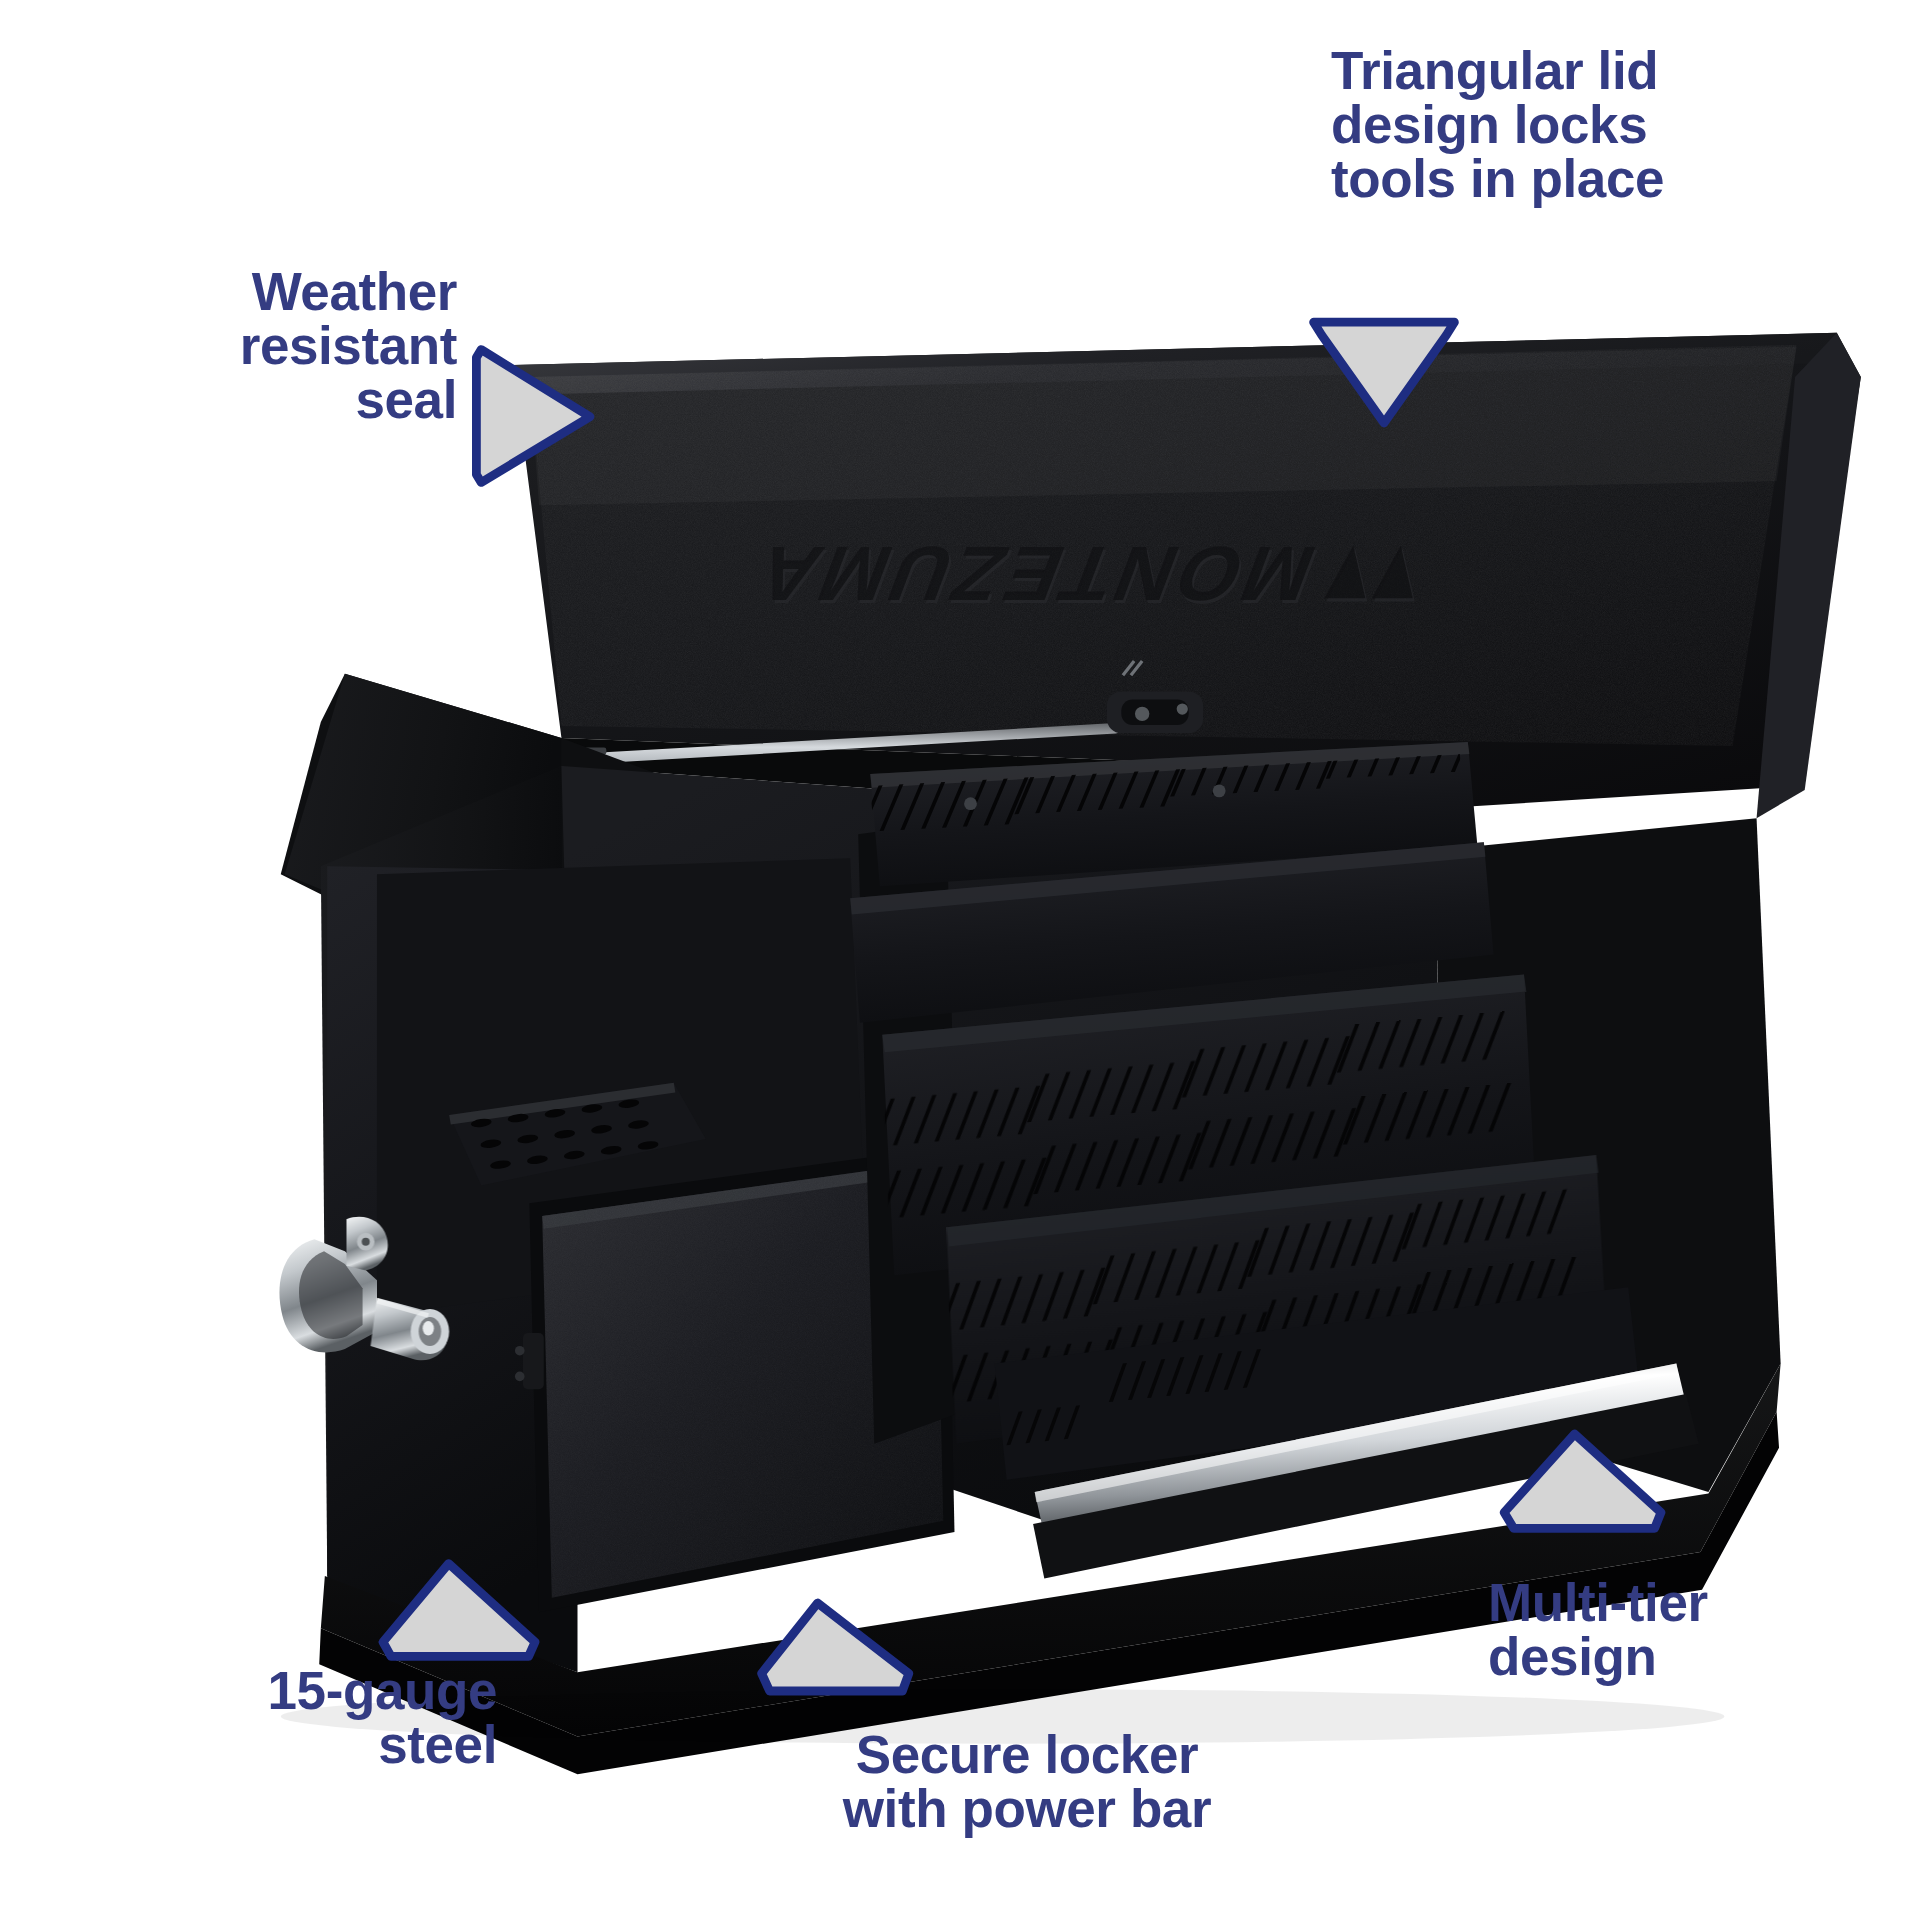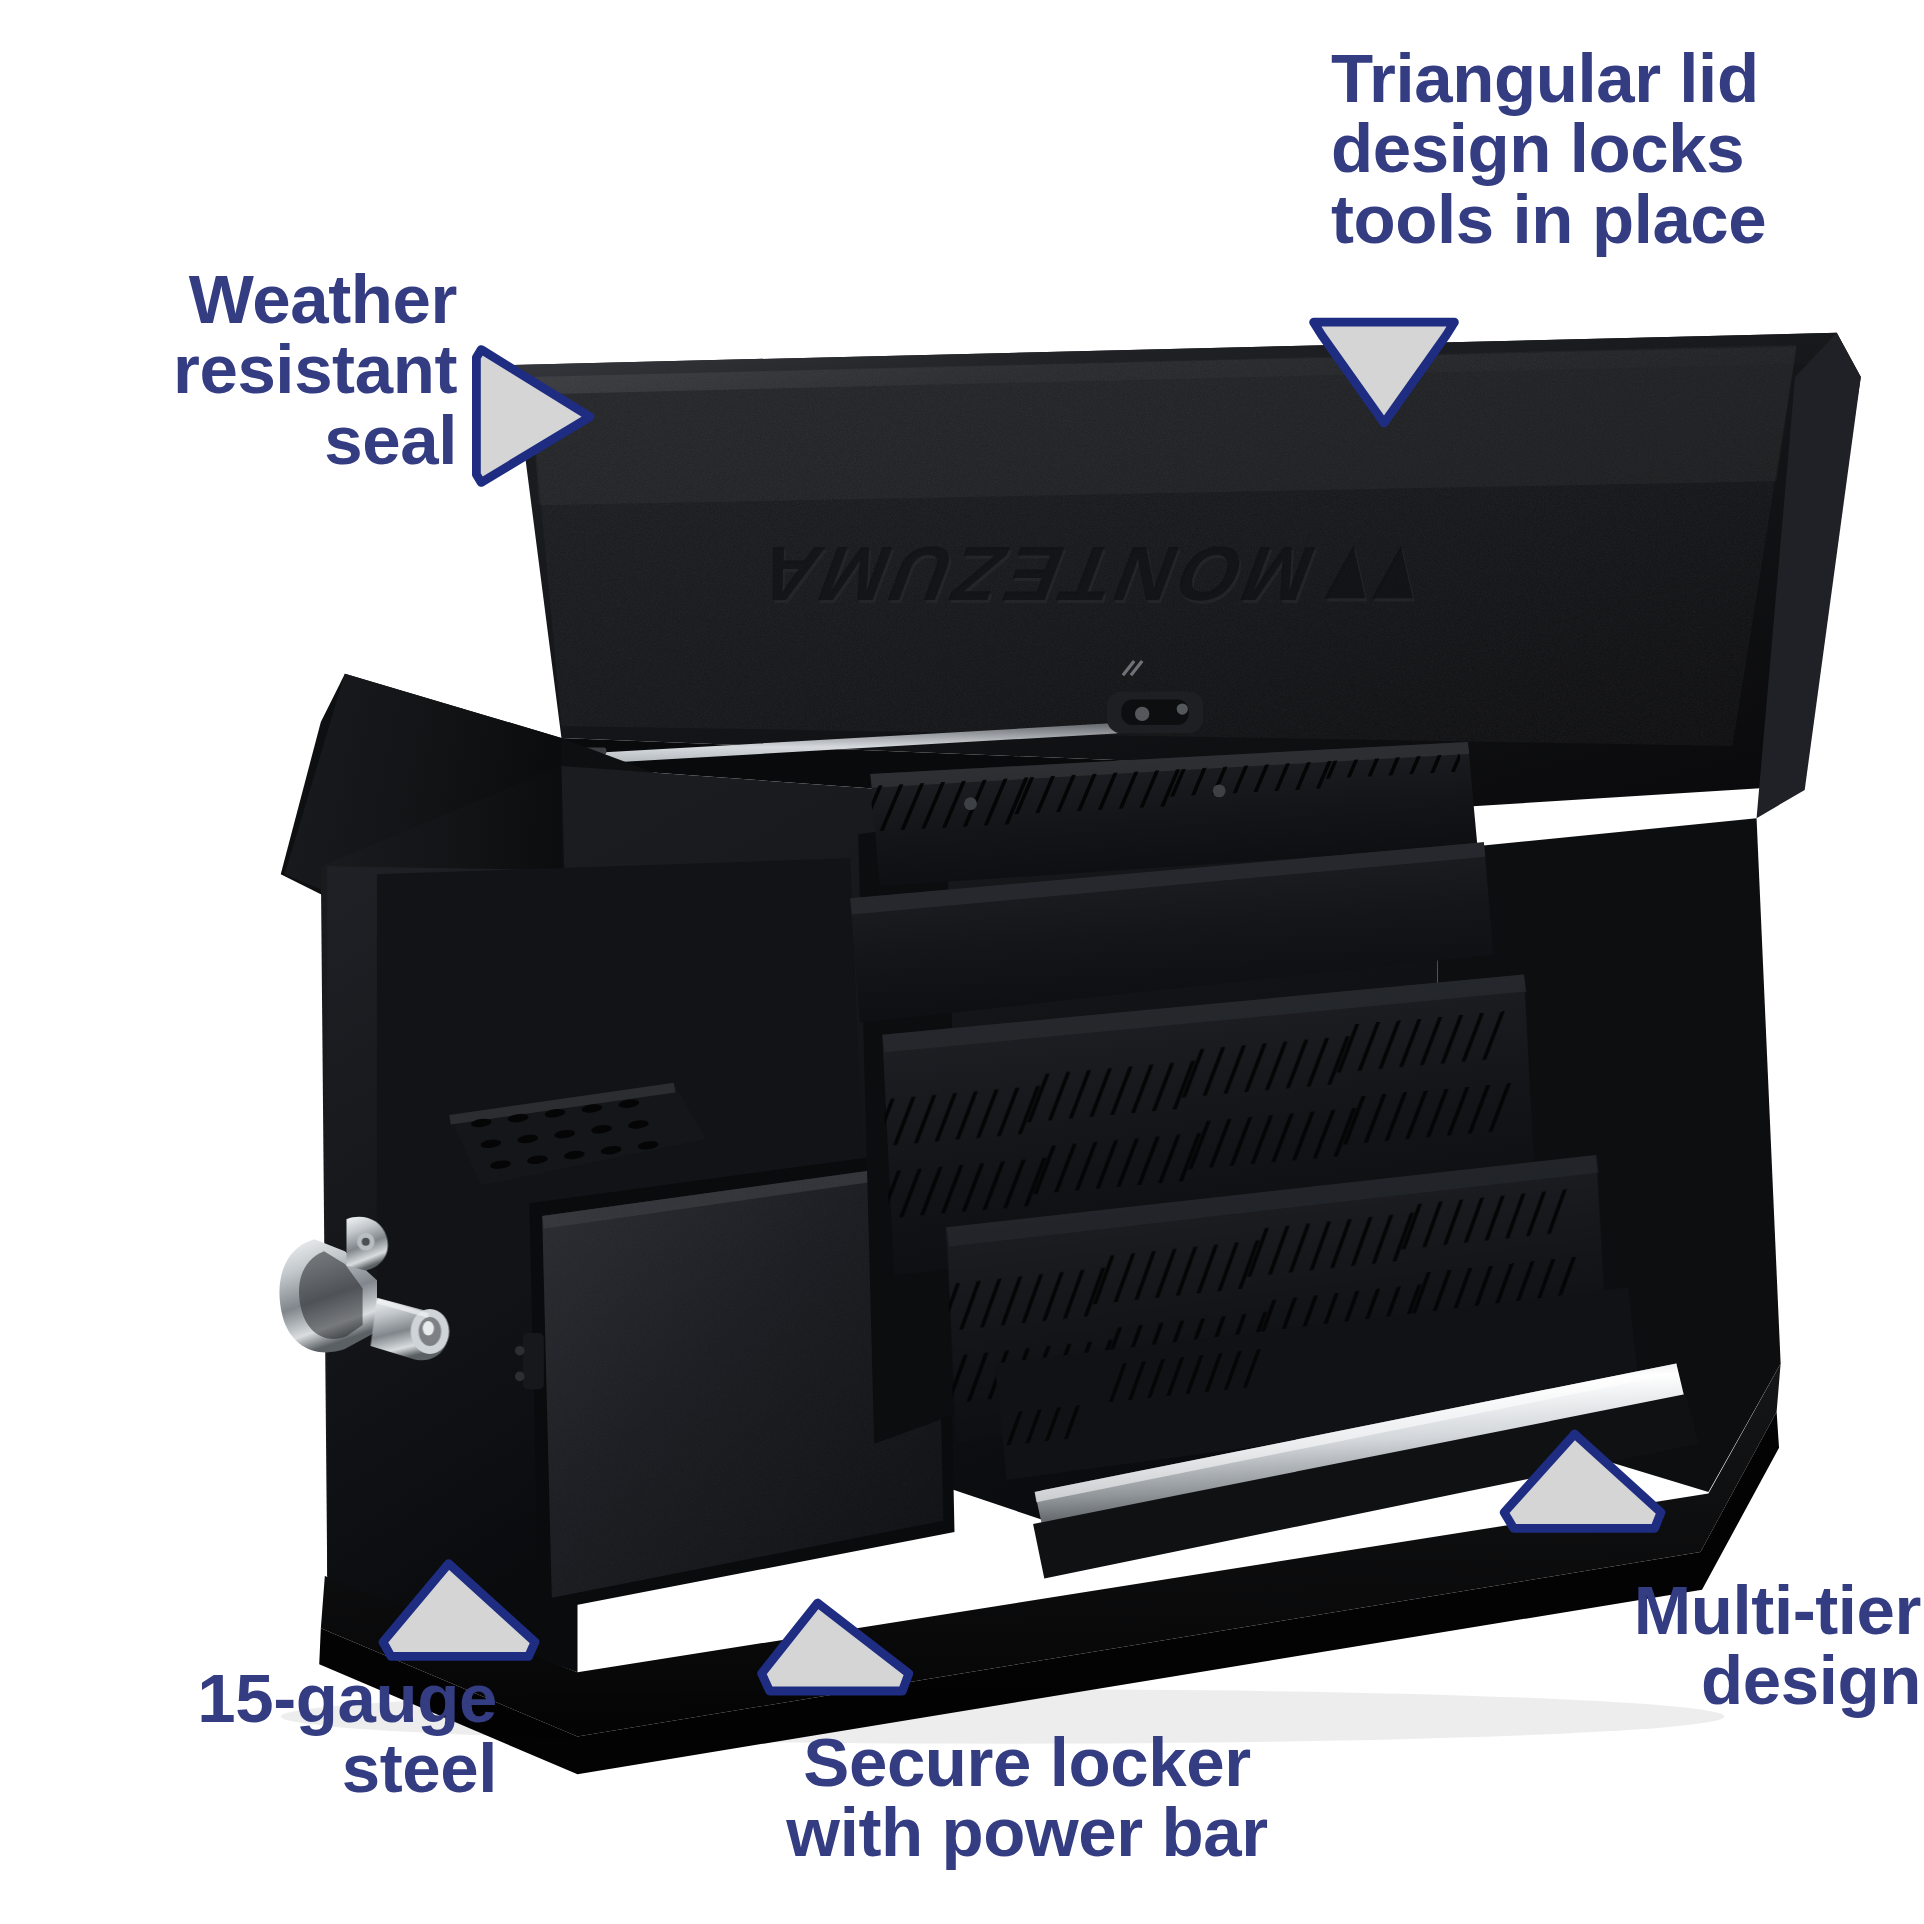"Triangular lid" .callout { font-size: 69px -> 53px }
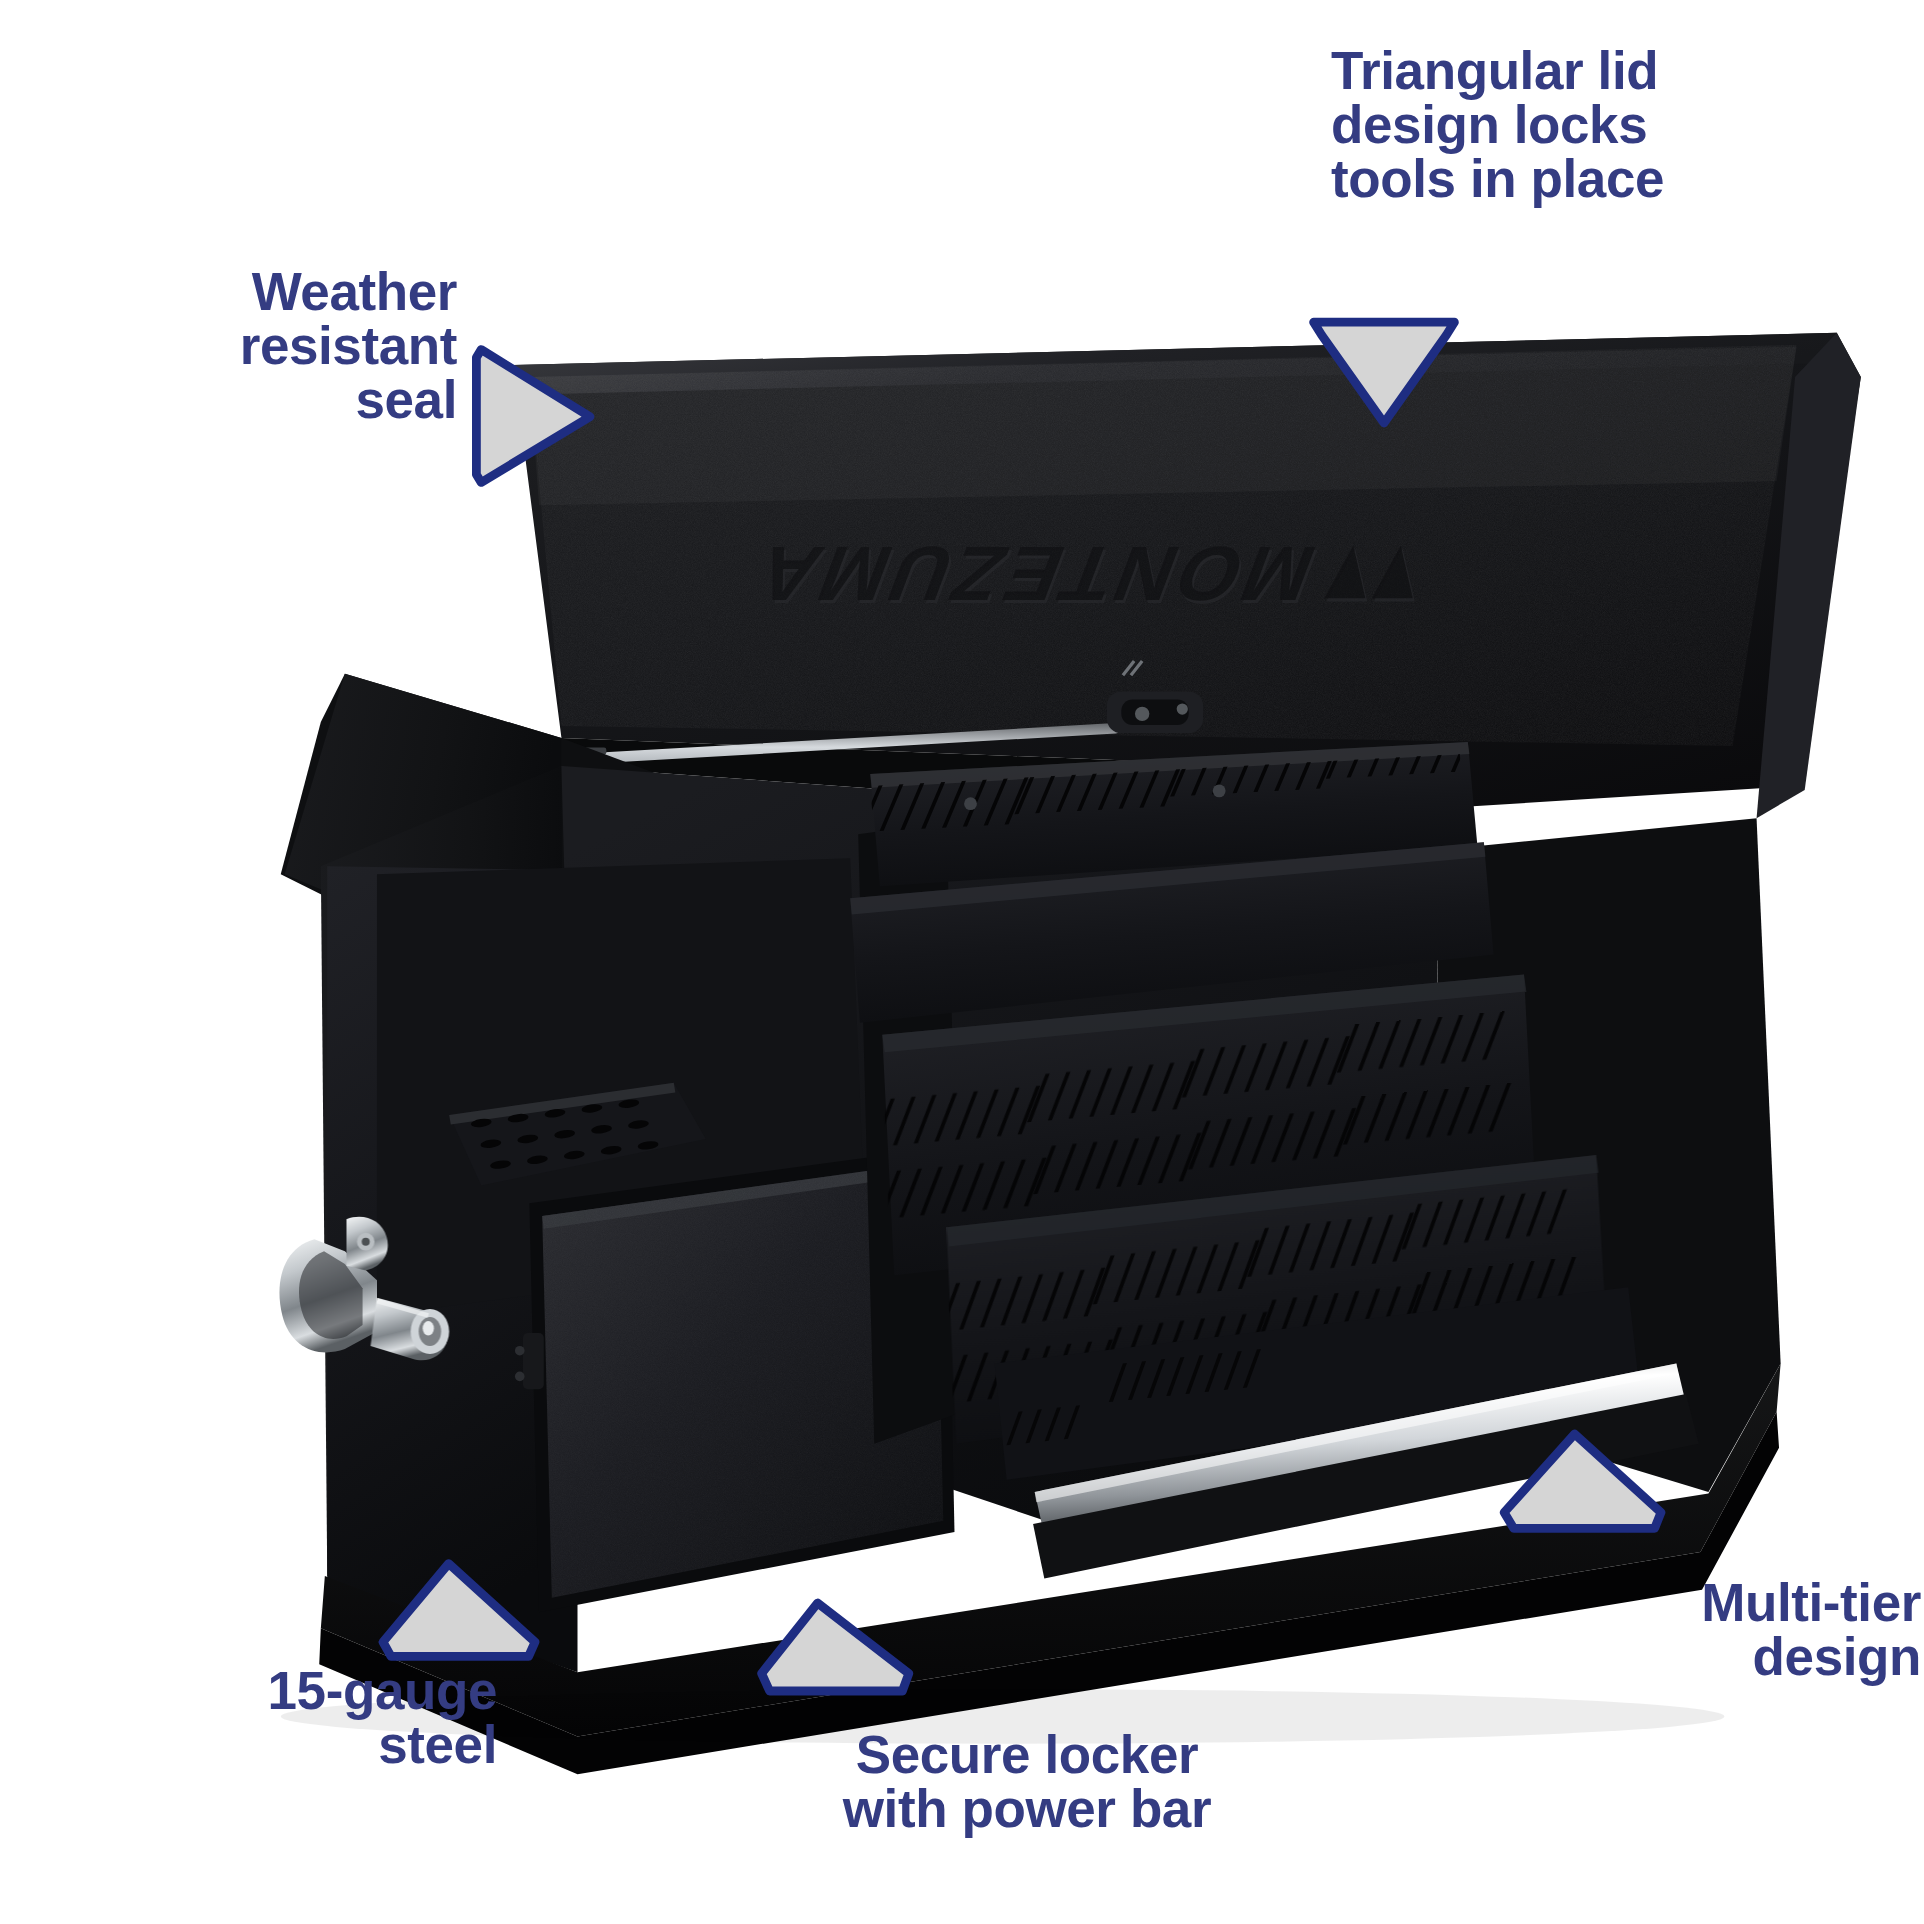"Multi-tier" .callout.br { text-align: right -> left }
